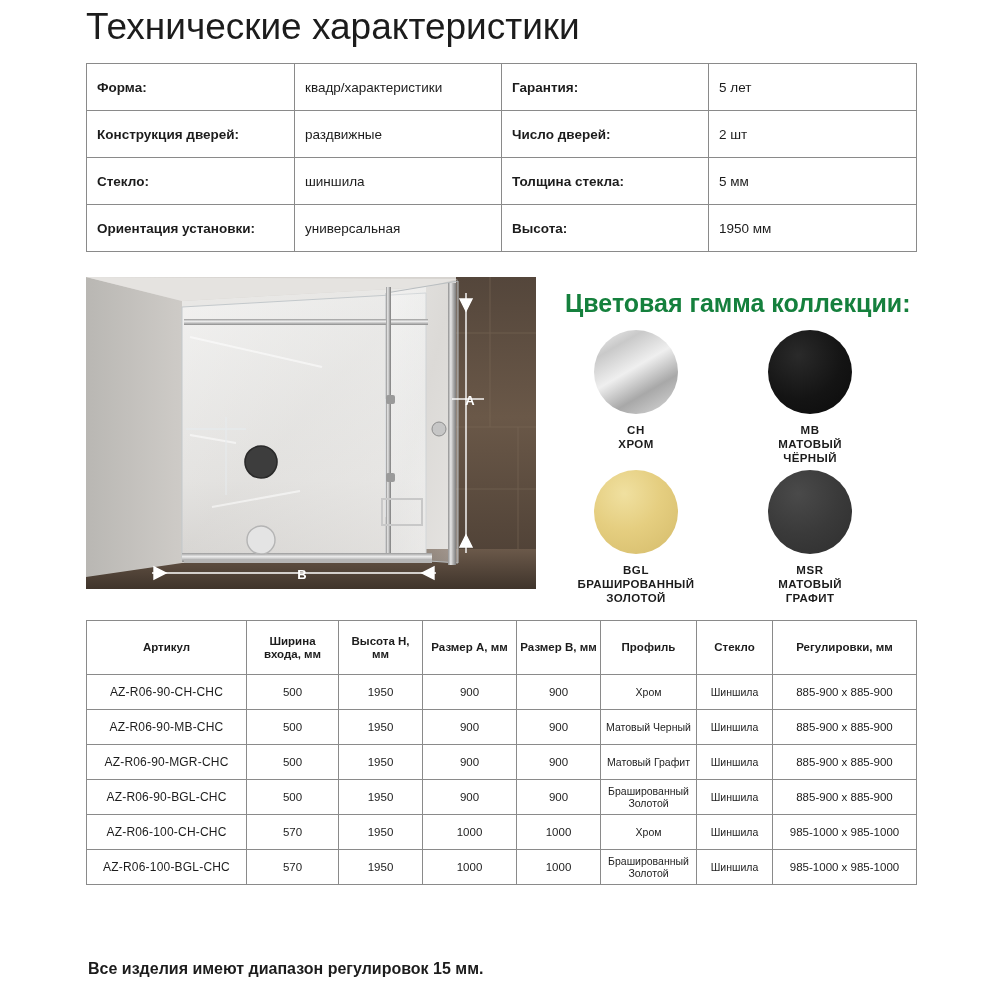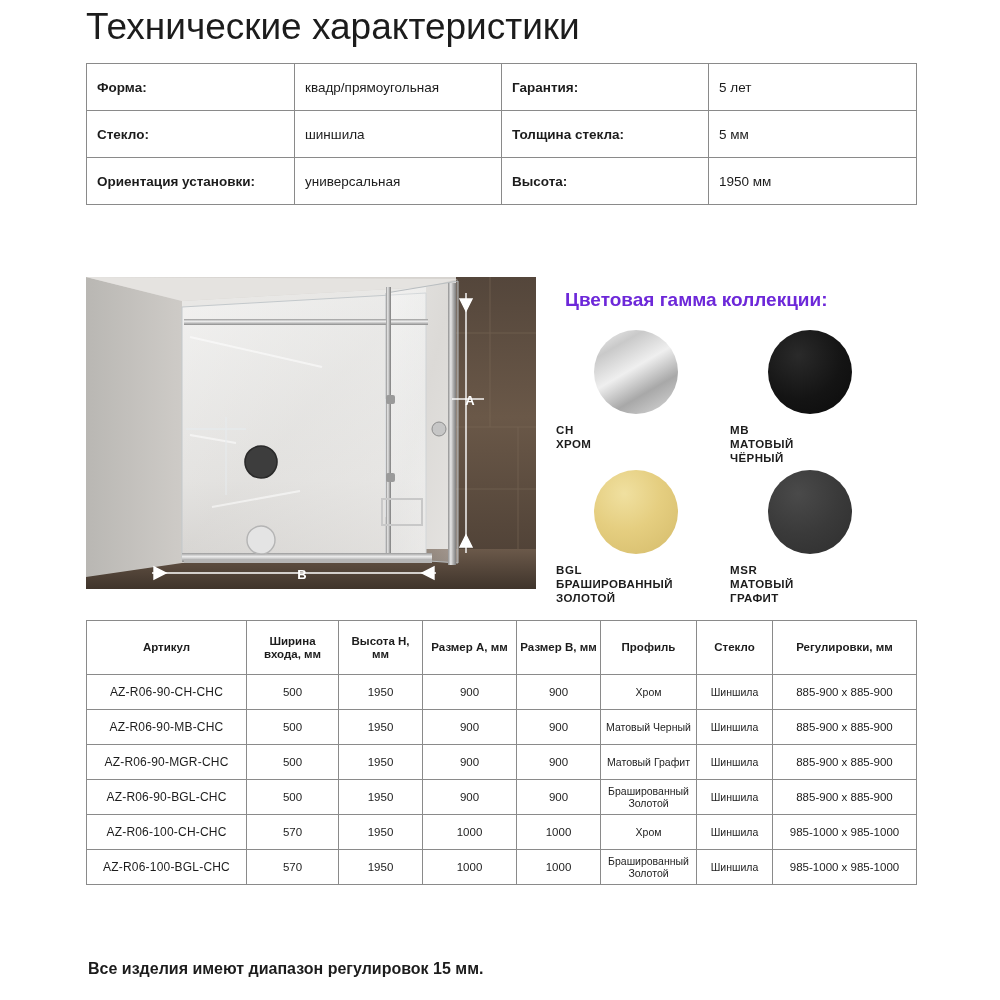"квадр/прямоугольная" td.v { text: квадр/прямоугольная -> квадр/характеристики }
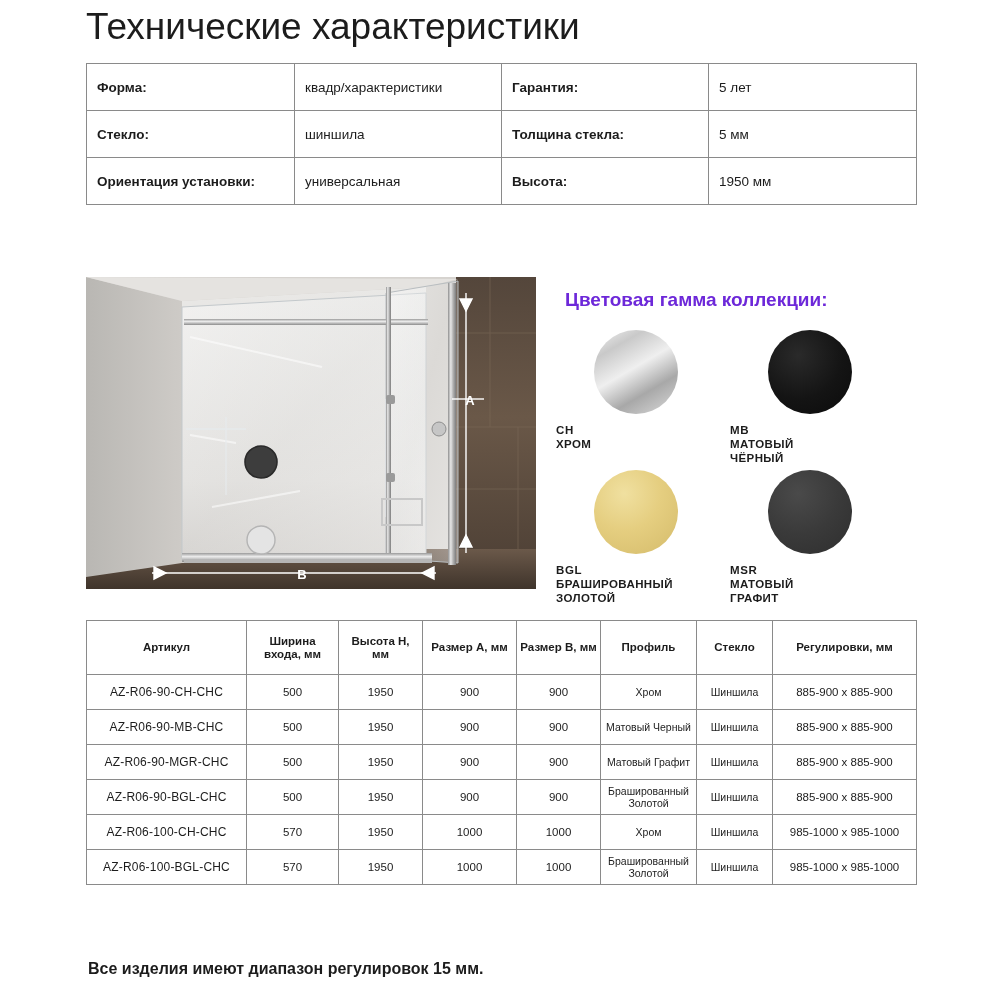"Конструкция дверей:" tr { html: none -> <tr> <td>Конструкция дверей:</td> <td>раздвижные</td> <td>Число дверей:</td> <td>2 шт</td> </tr> }
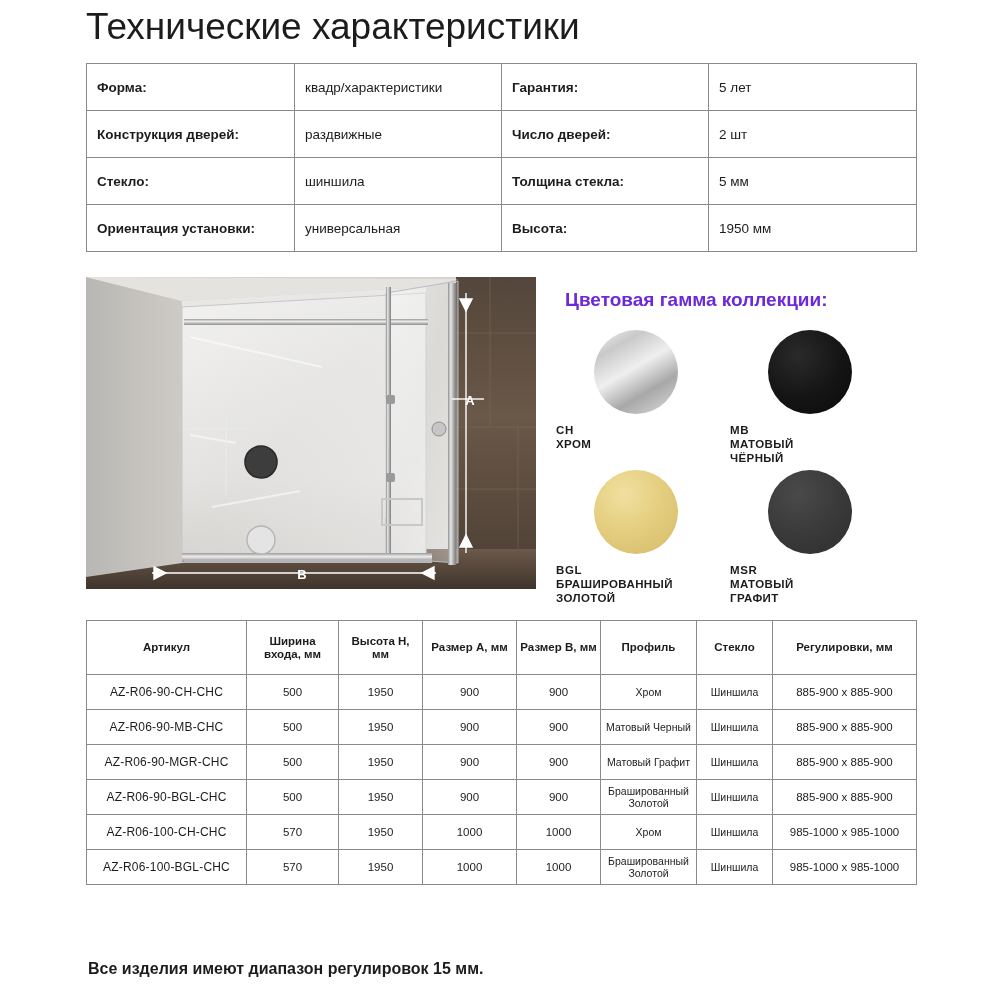"Цветовая гамма коллекции:" .gamut-title { color: #6d28d9 -> #15803d; font-size: 19px -> 25px }
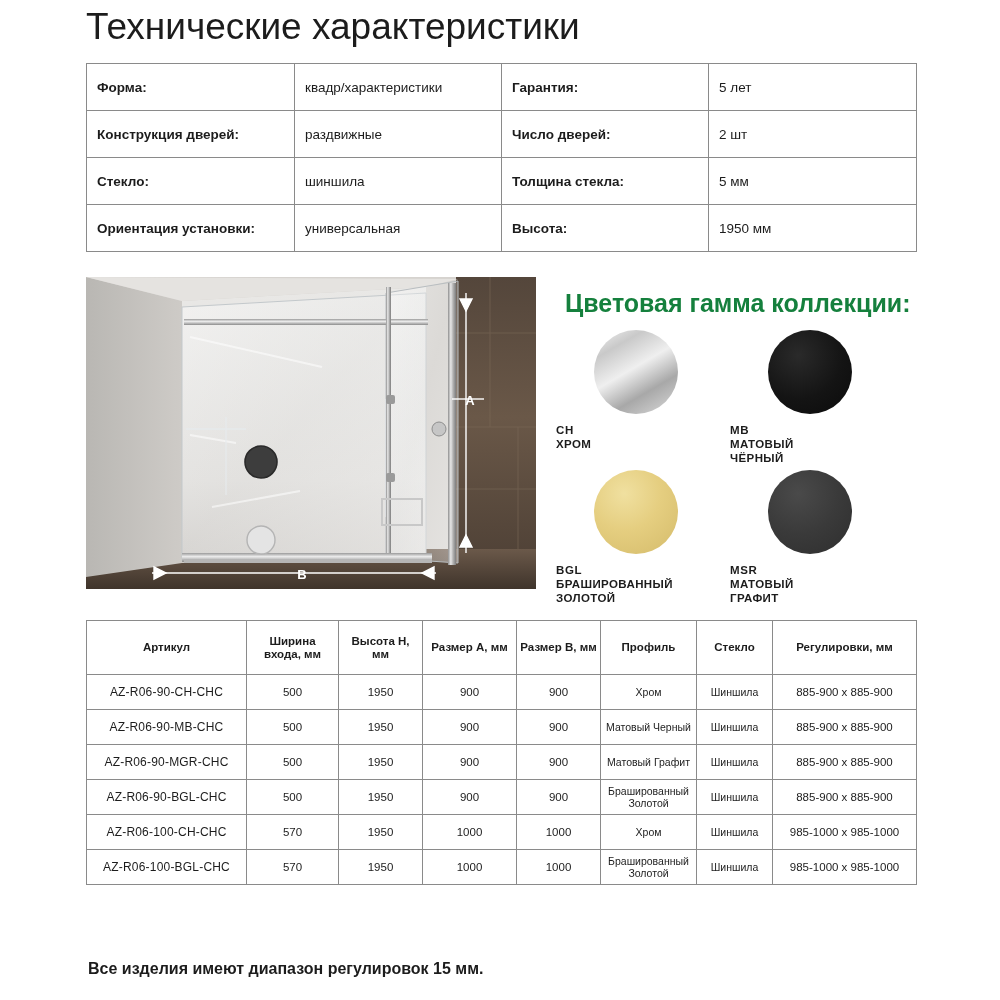"CH" .sw { text-align: left -> center }
